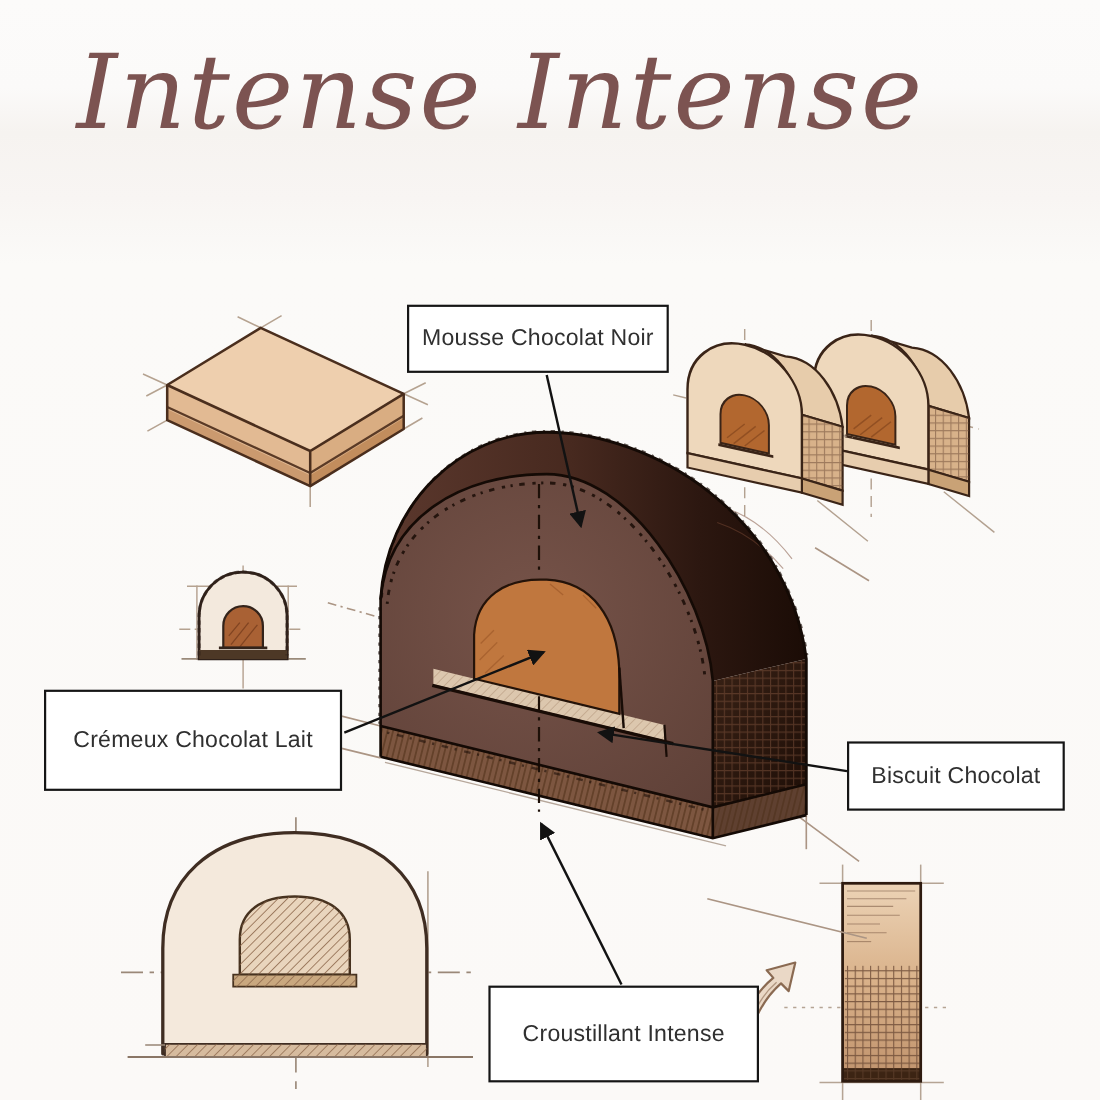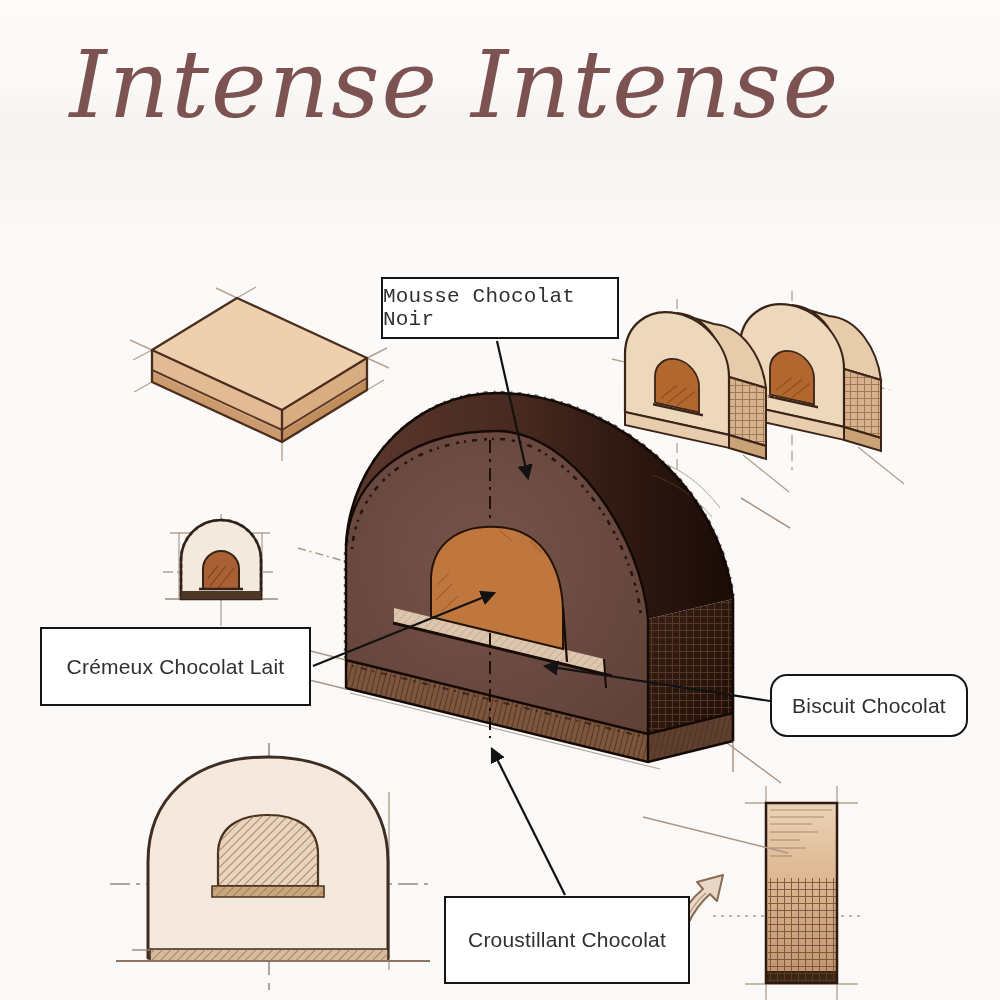"Mousse Chocolat Noir" #box-mousse { font-family: Liberation Mono, monospace -> none; left: 381px -> 370px }
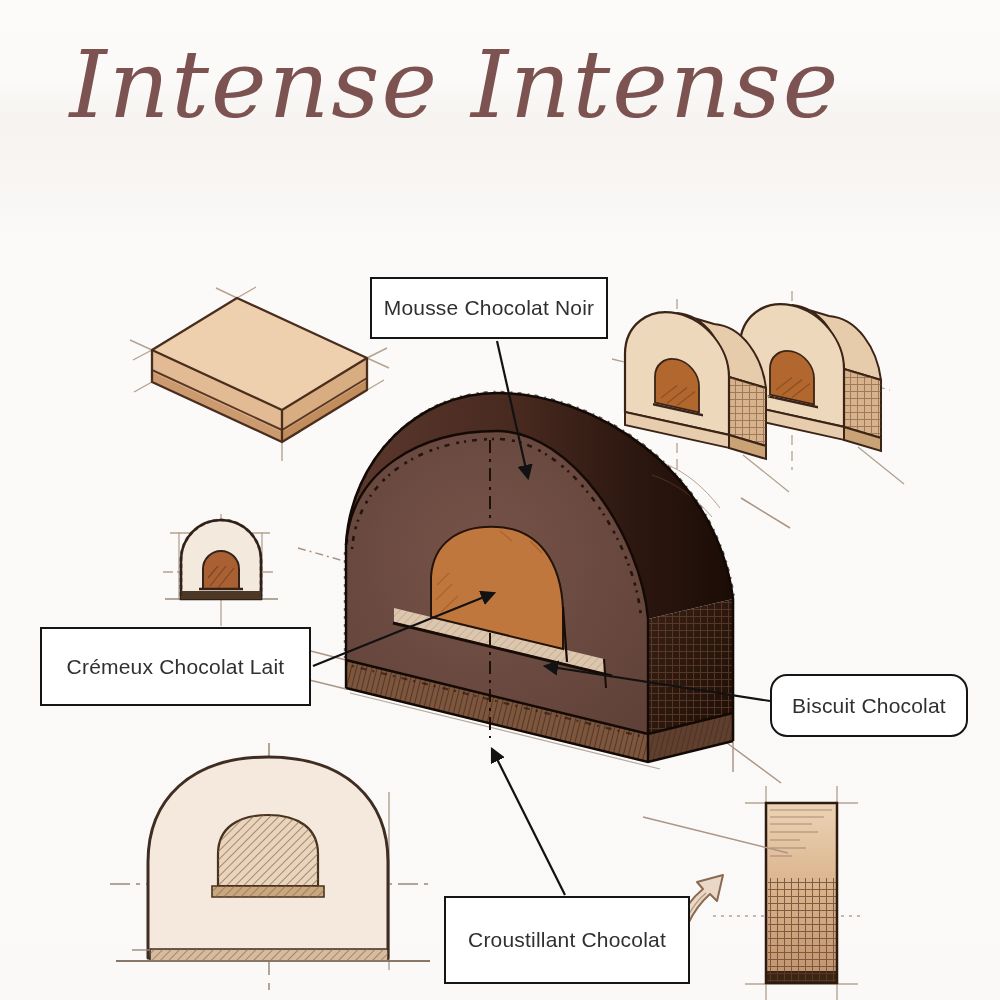"Crémeux Chocolat Lait" #box-cremeux { height: 79px -> 92px }
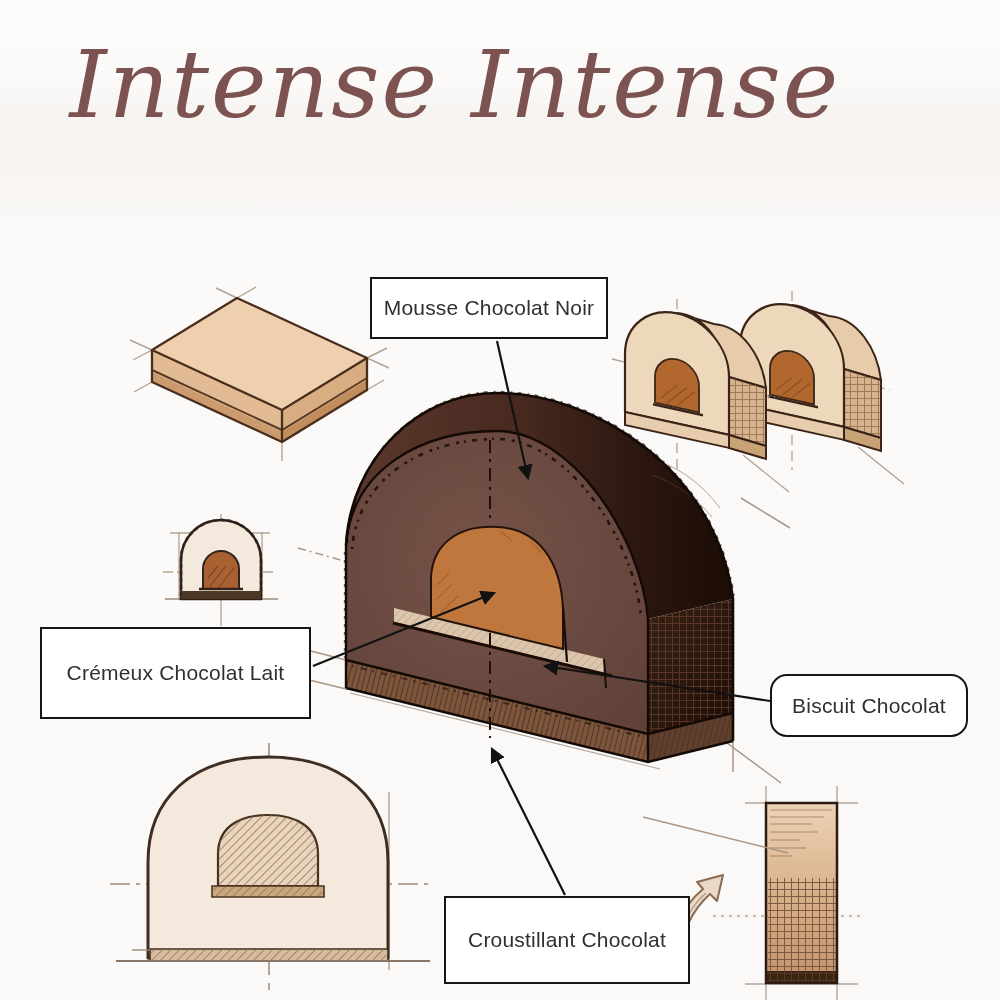"Biscuit Chocolat" #box-biscuit { border-radius: 17px -> none }
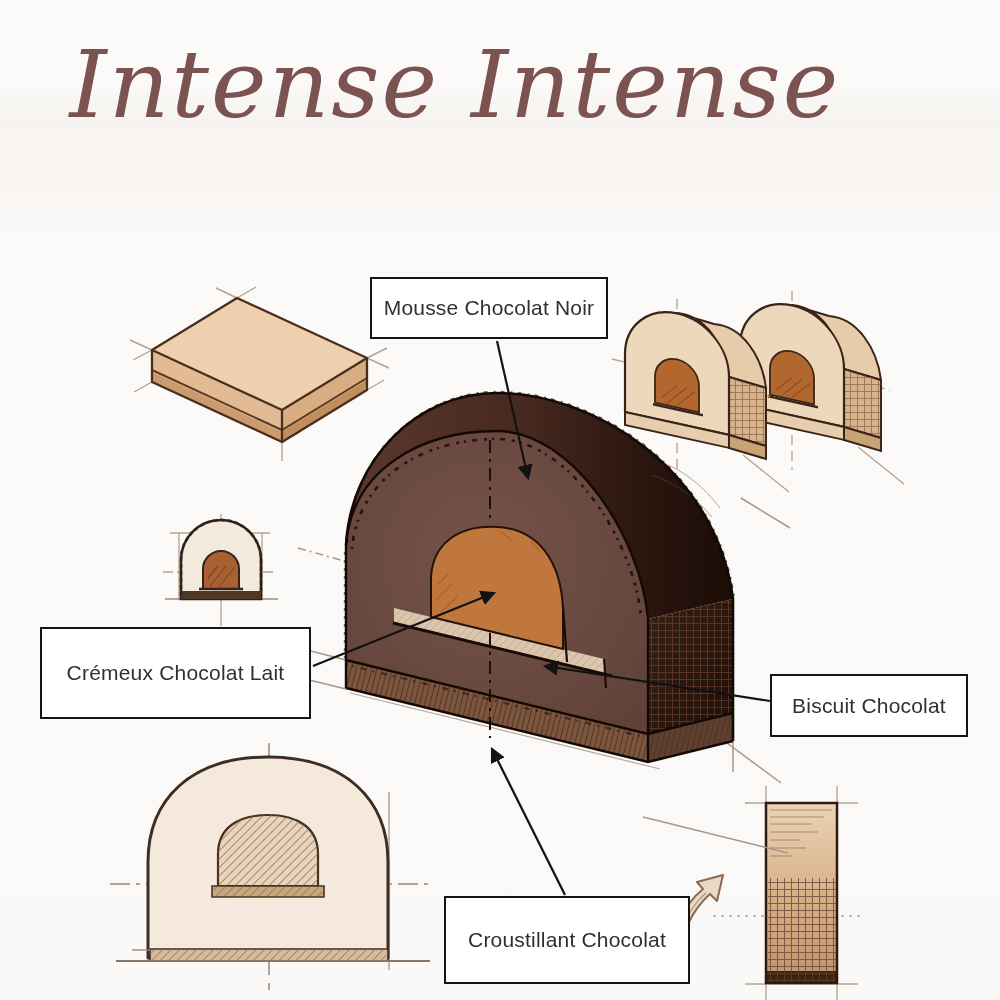"Croustillant Chocolat" span { text: Chocolat -> Intense }
